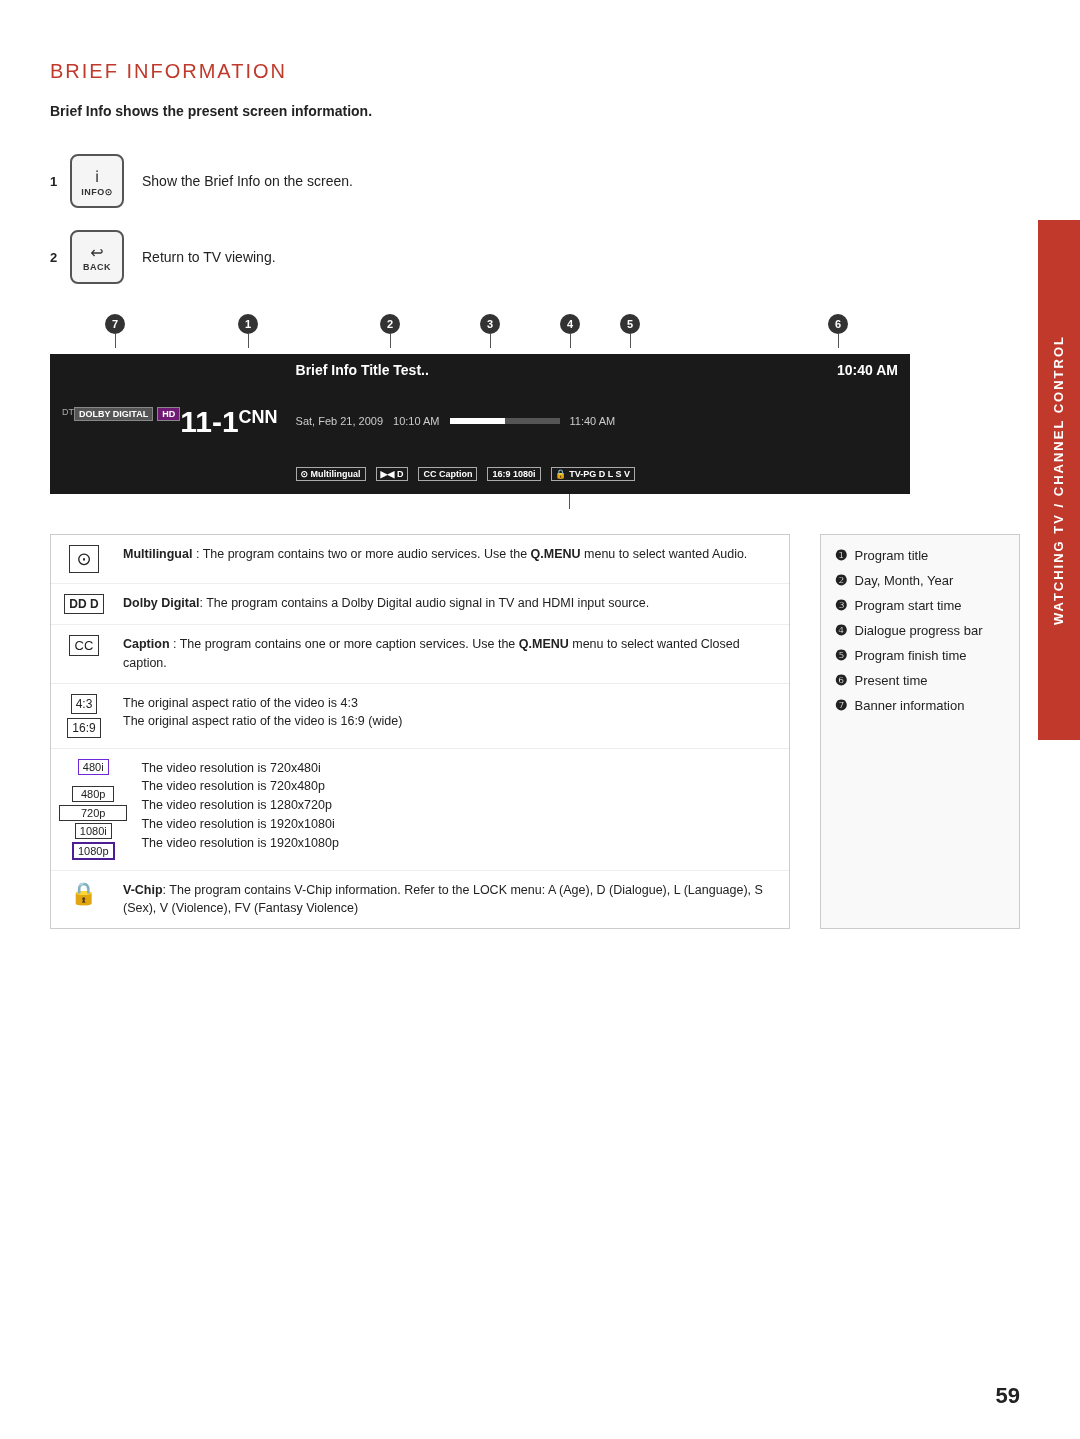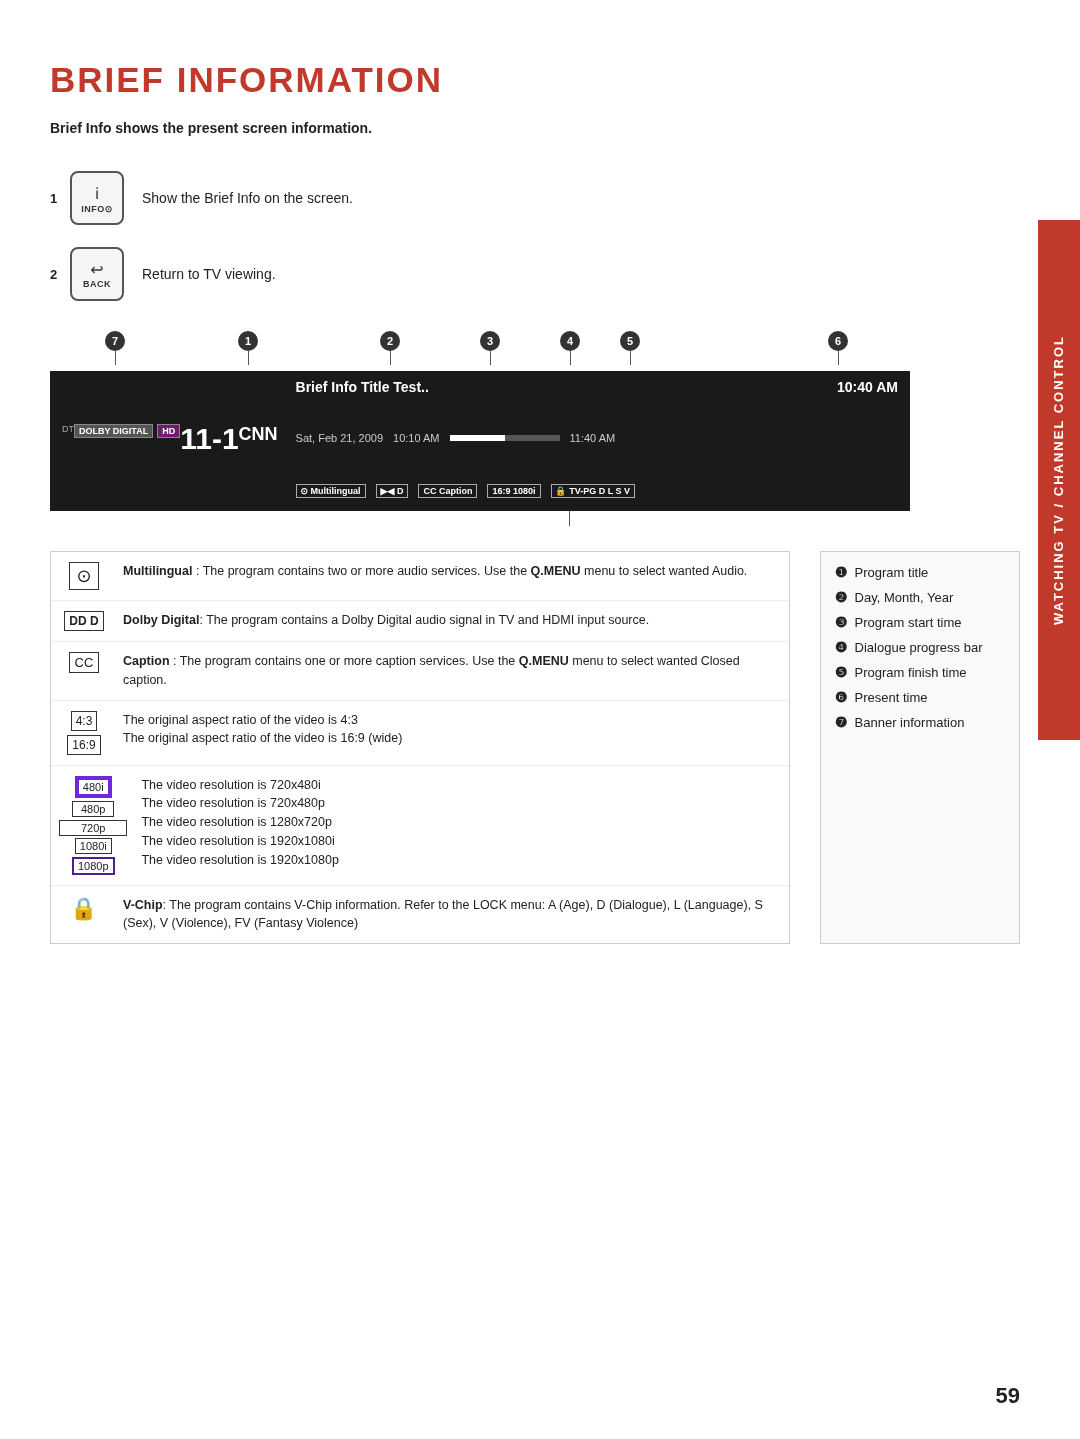"BRIEF INFORMATION" .page-title { font-size: 35px -> 20px; font-weight: bold -> normal }
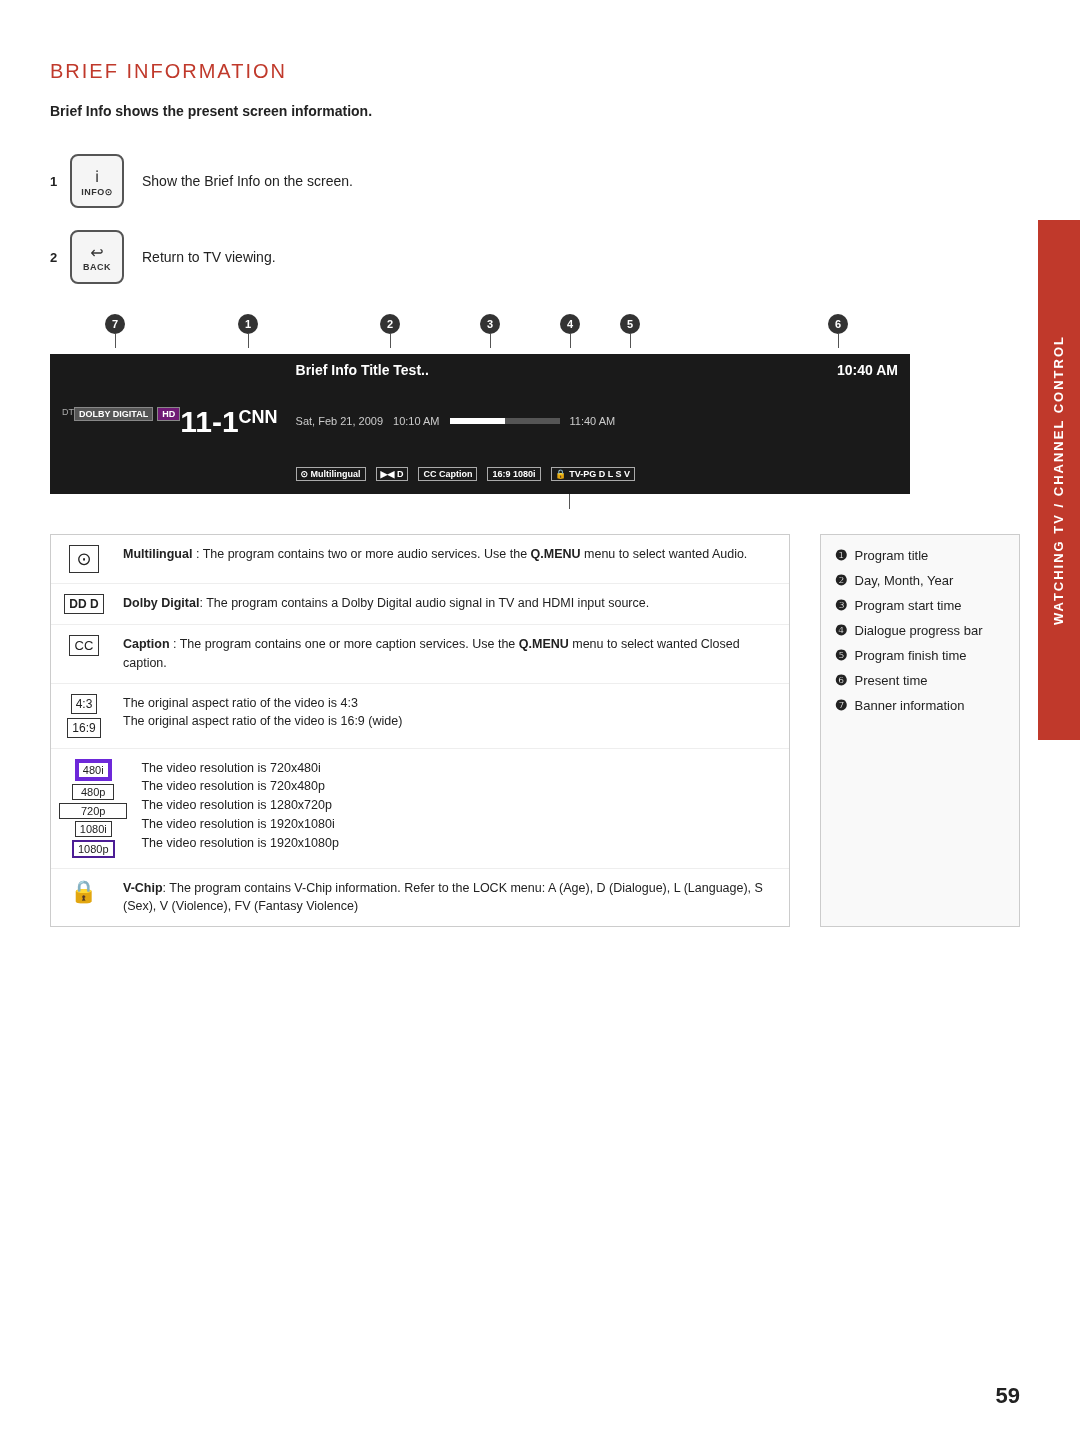"480i" span { border: 4px solid #6d28d9 -> 1px solid #6d28d9; margin-bottom: 1px -> 9px }
